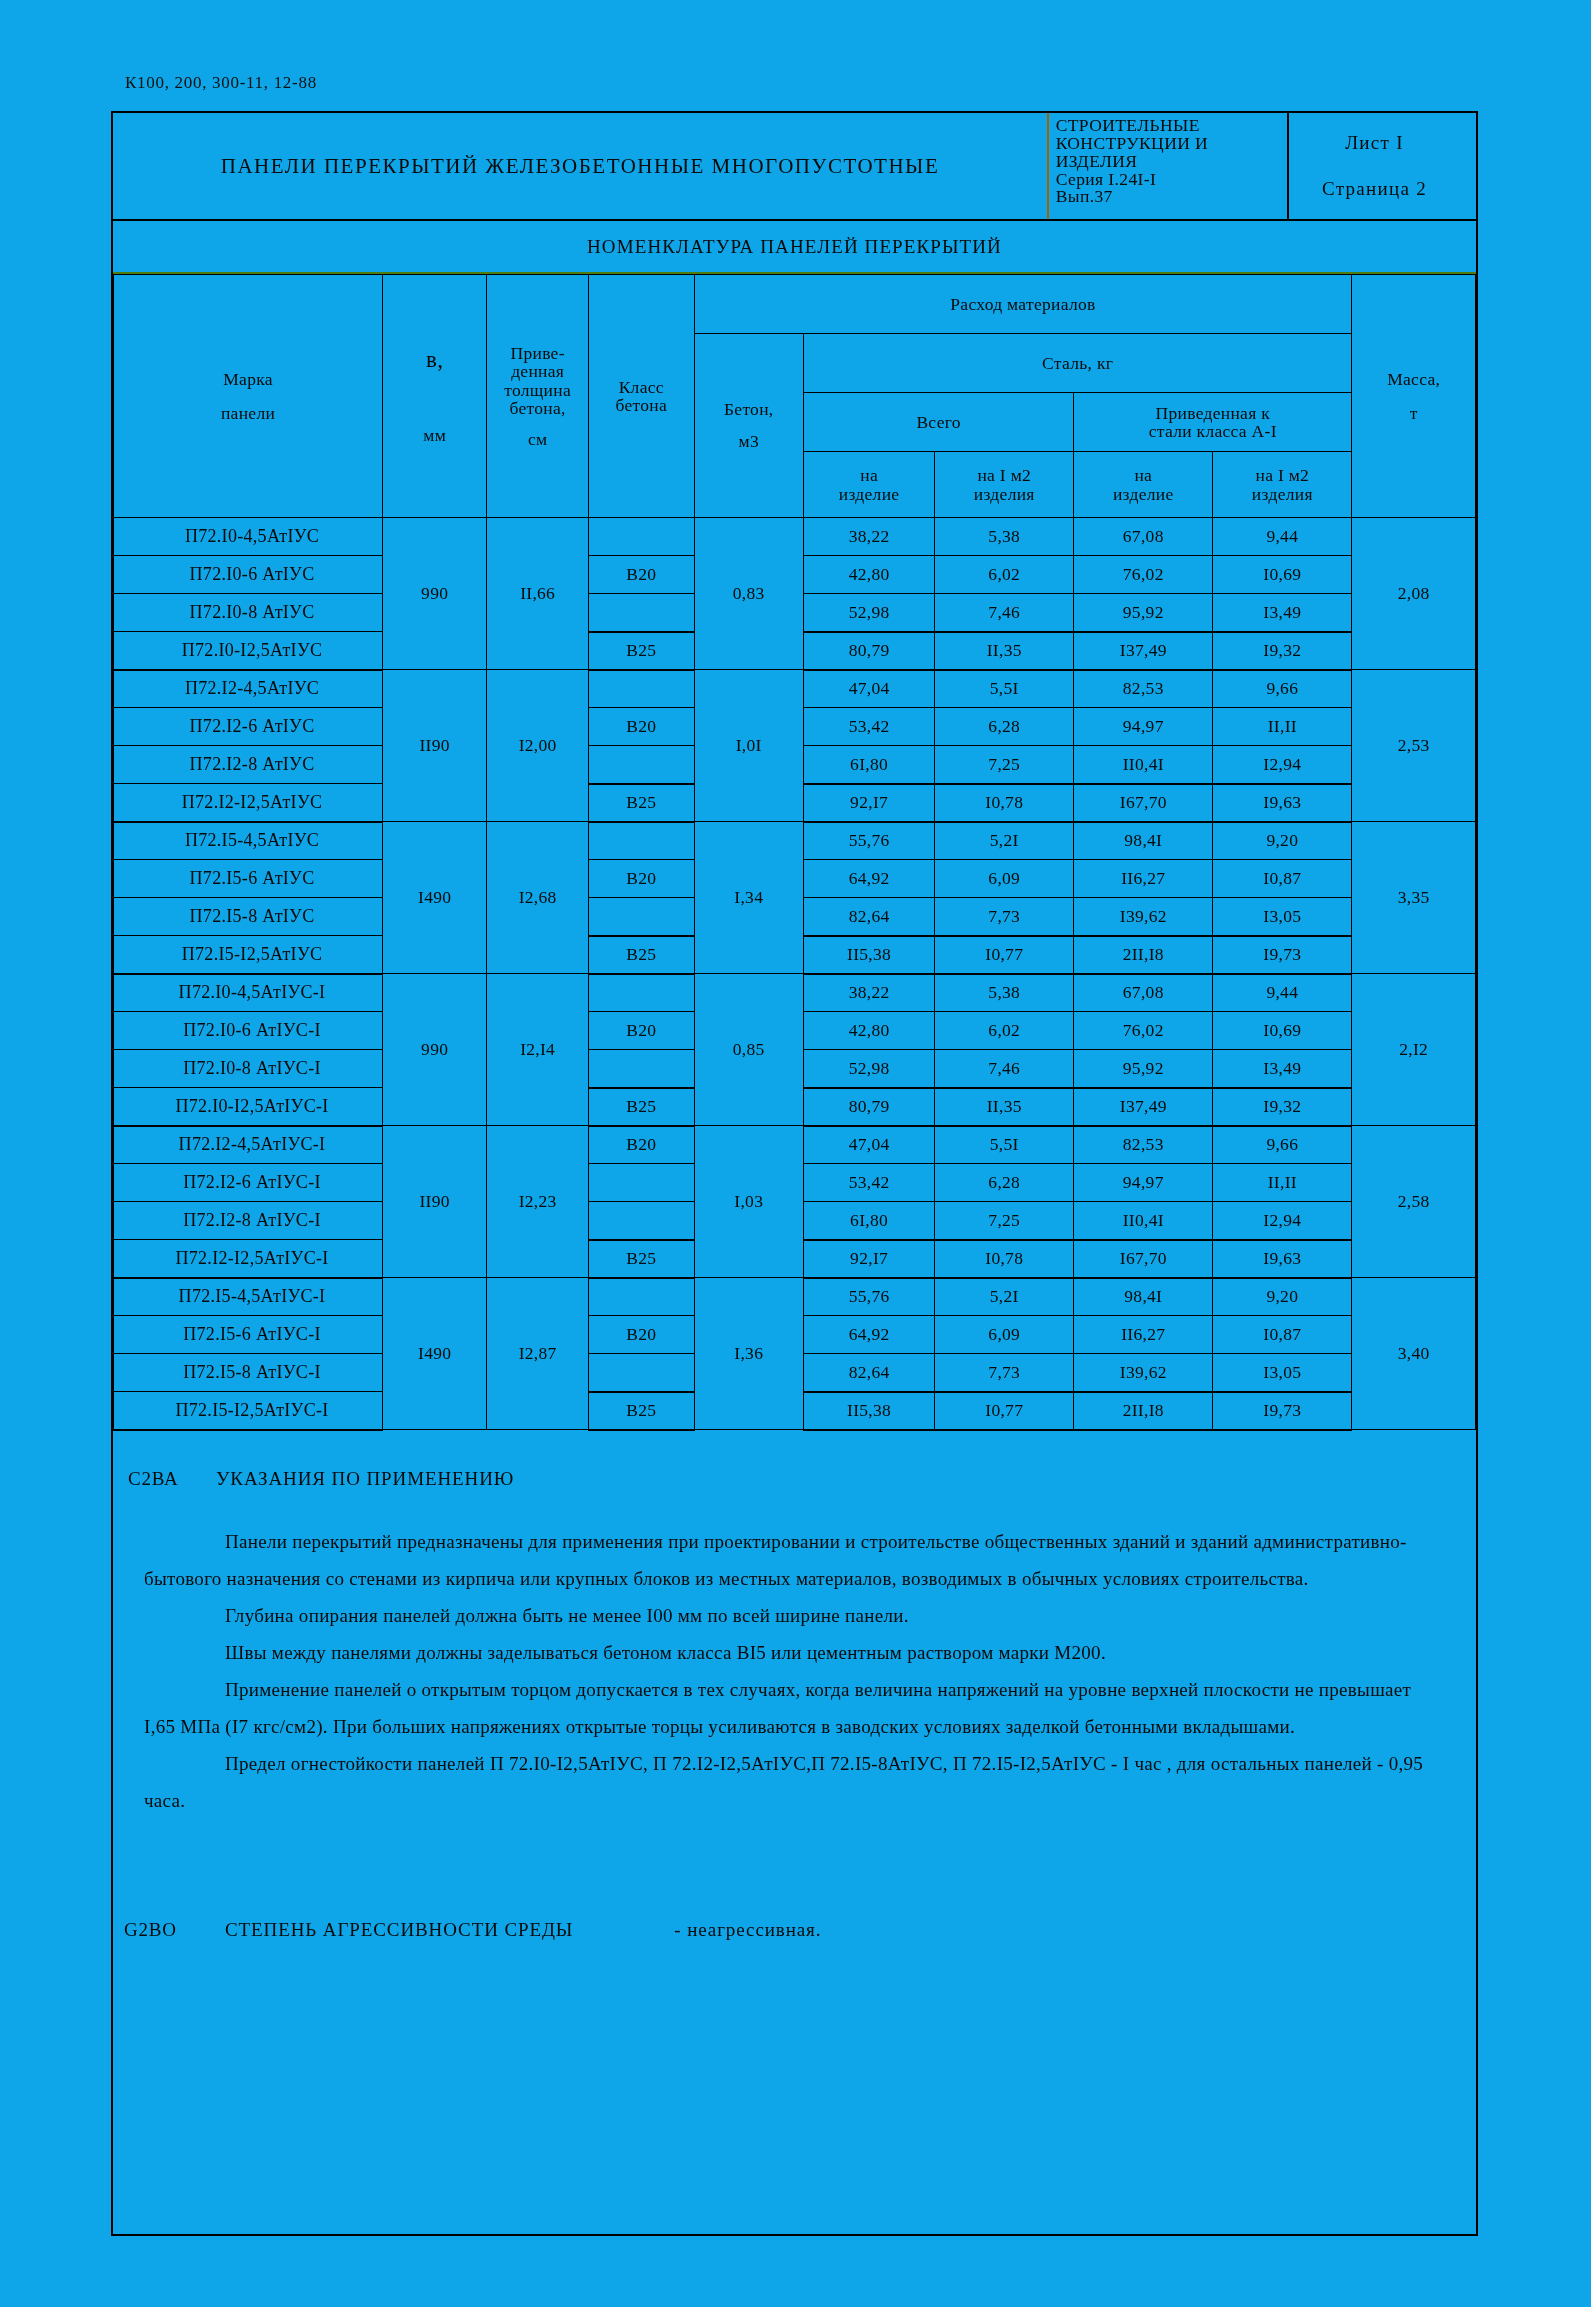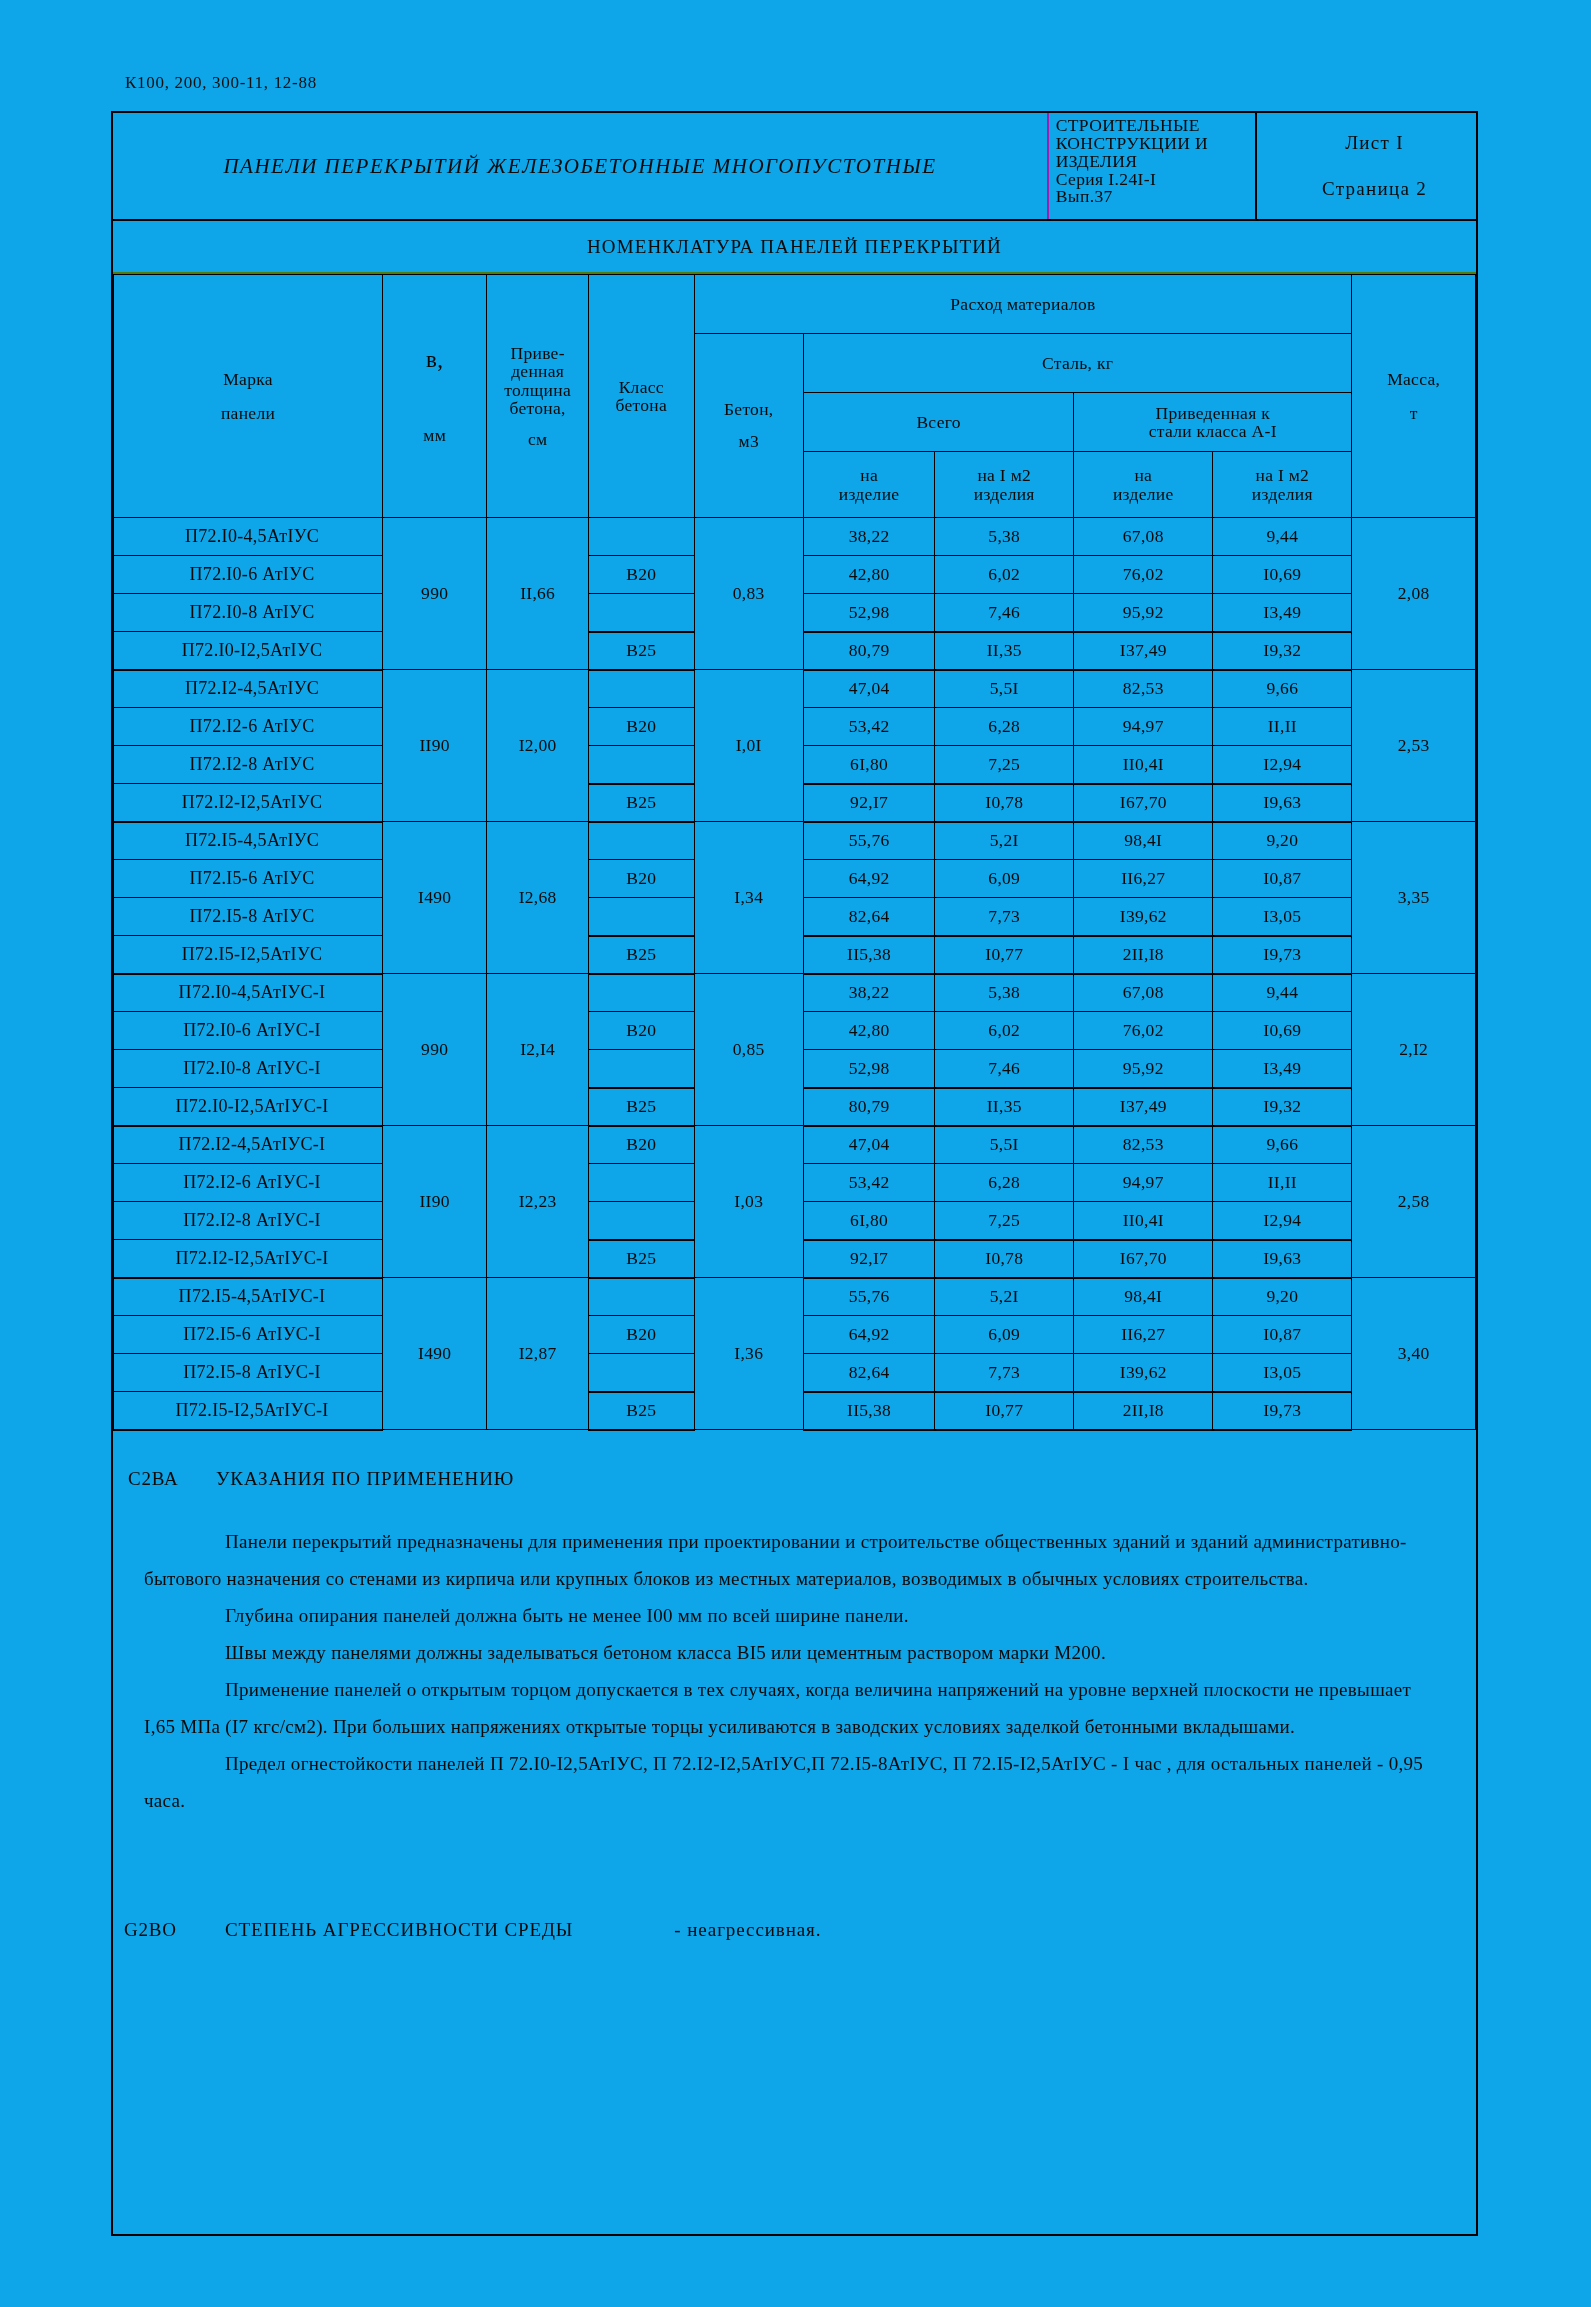"СТРОИТЕЛЬНЫЕ" .title-series { width: 208px -> 240px }
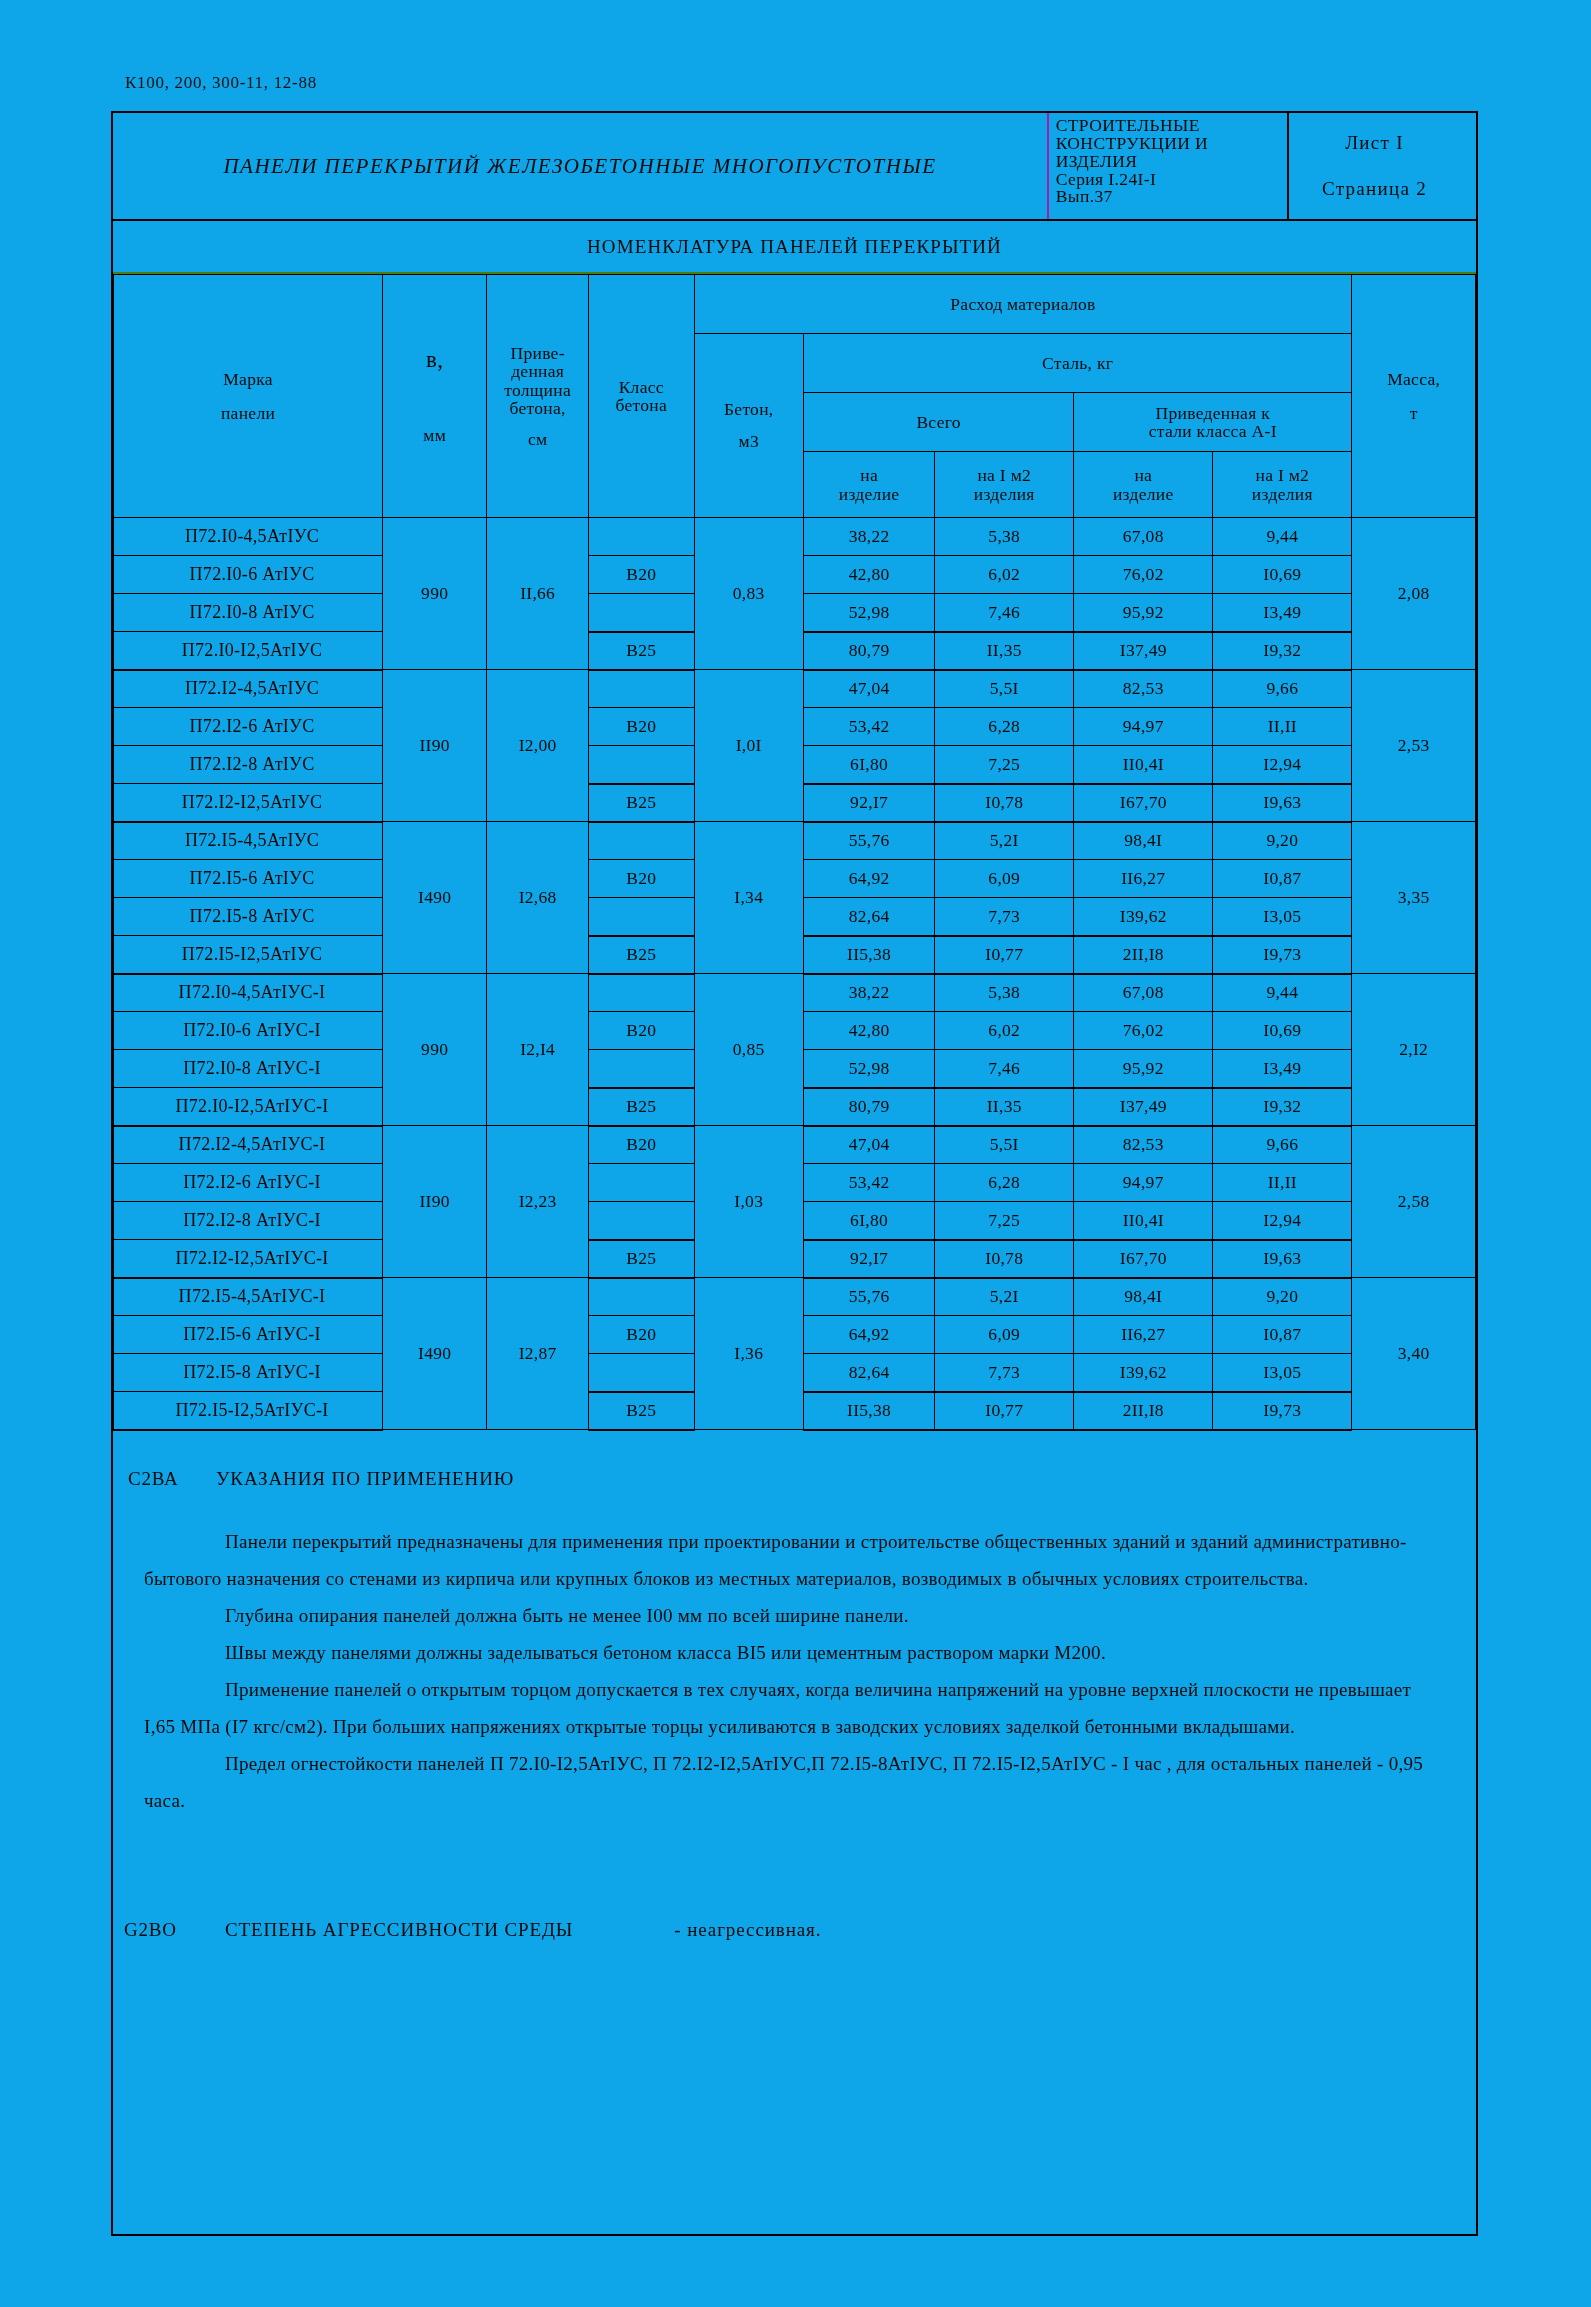"ПАНЕЛИ ПЕРЕКРЫТИЙ ЖЕЛЕЗОБЕТОННЫЕ" .title-main { border-right: 2px solid #a21caf -> 2px solid #a16207; font-style: italic -> none }
